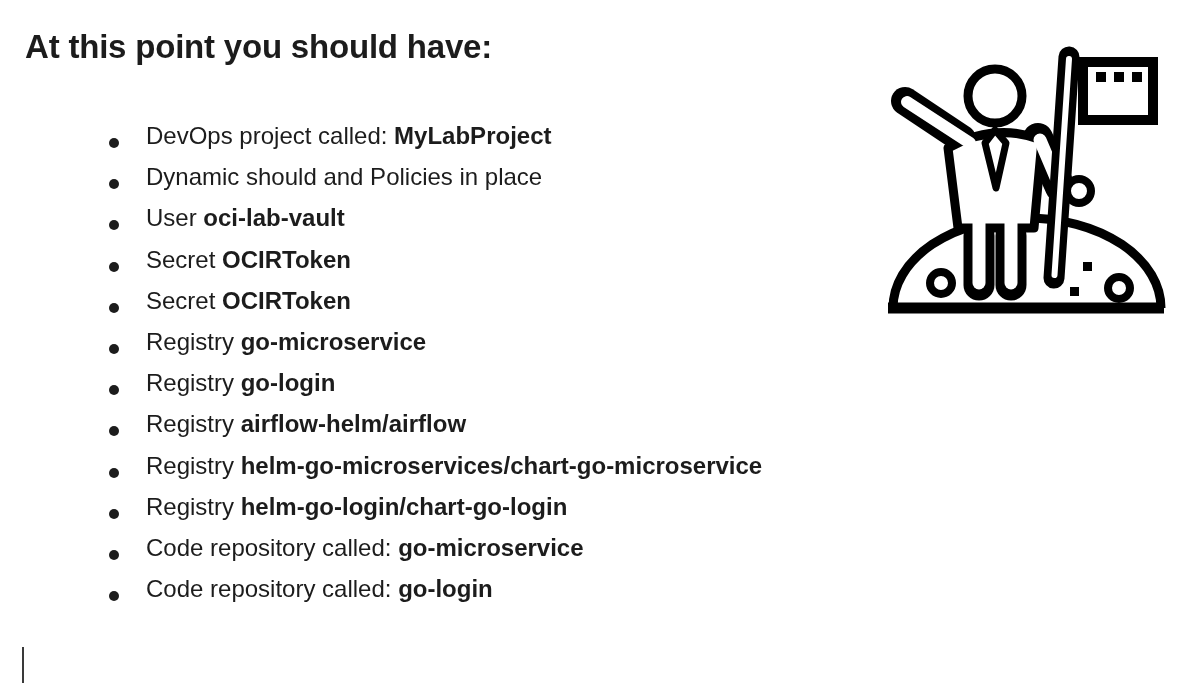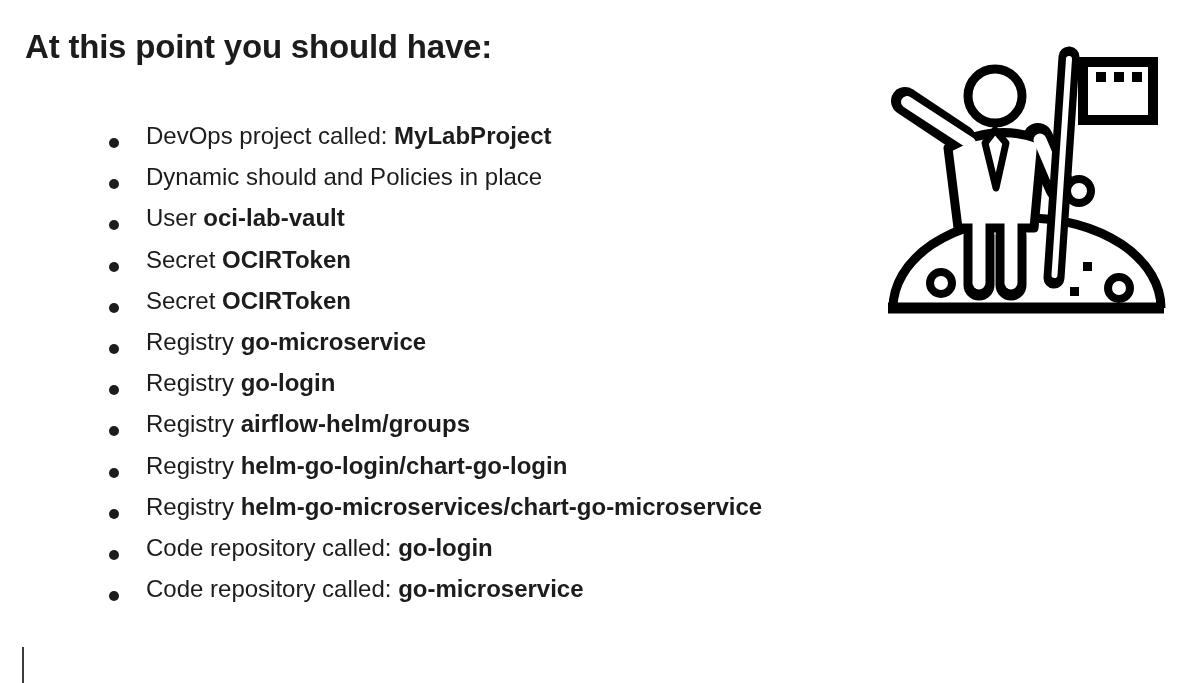"airflow-helm/groups" b { text: airflow-helm/groups -> airflow-helm/airflow }
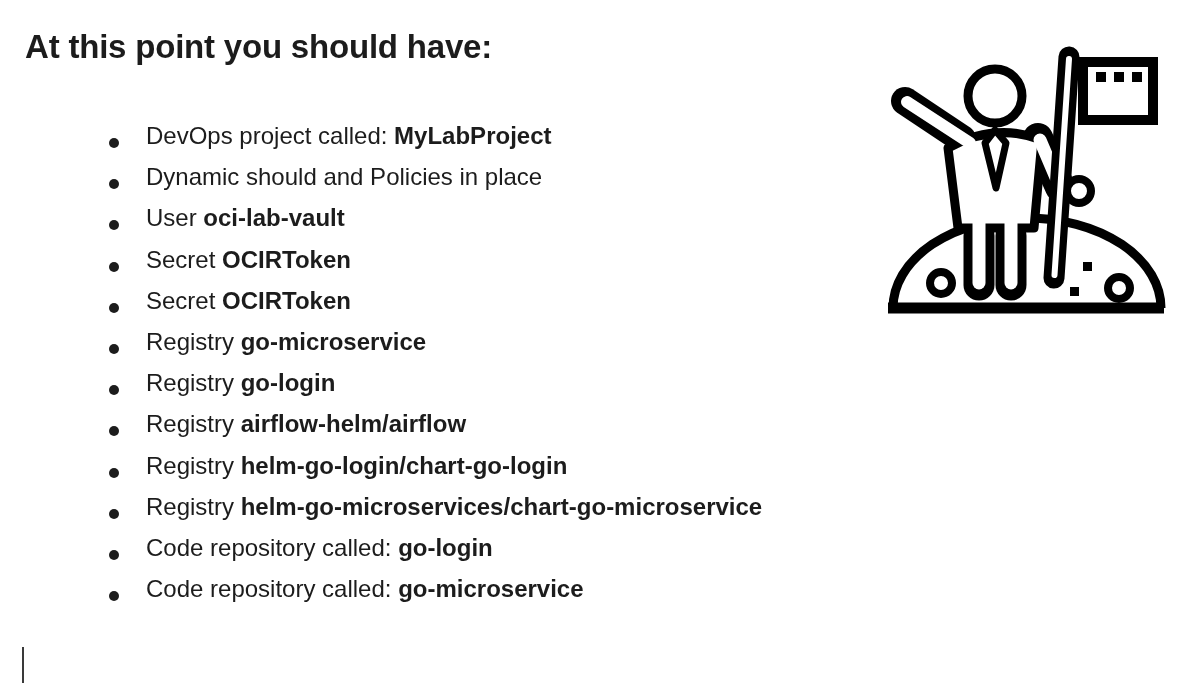"Registry helm-go-login/chart-go-login" li { order: before "Registry helm-go-microservices/chart-go-microservice" -> after "Registry helm-go-microservices/chart-go-microservice" }
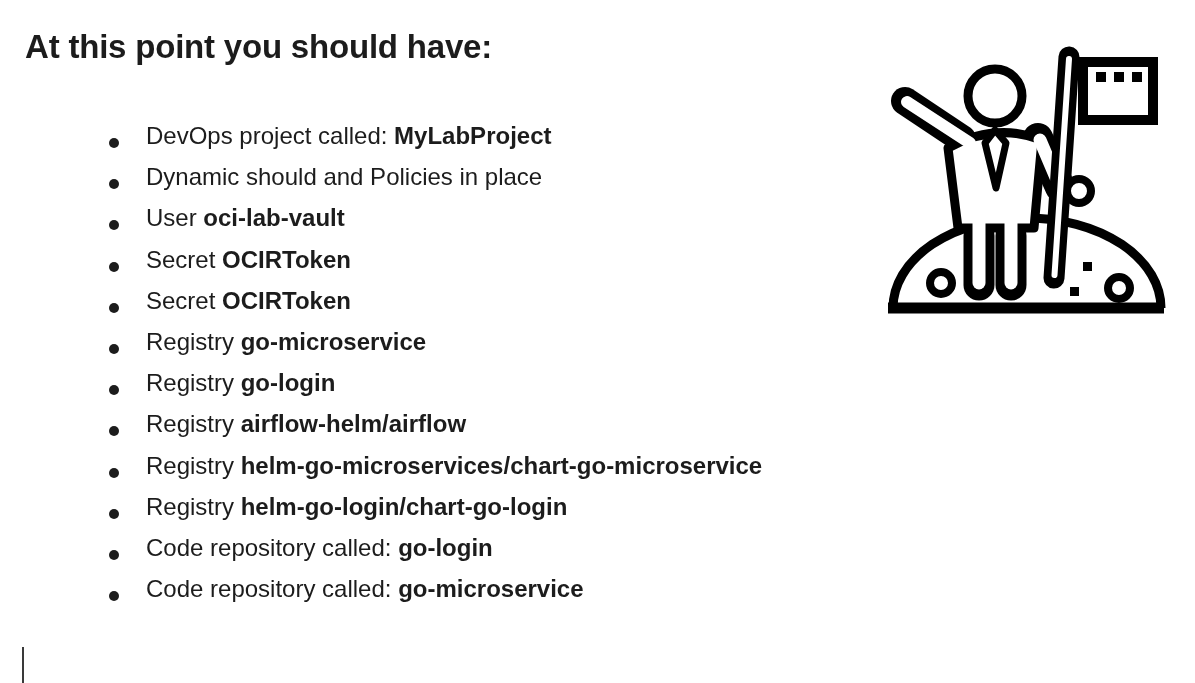"Code repository called: go-login" li { order: before "Code repository called: go-microservice" -> after "Code repository called: go-microservice" }
